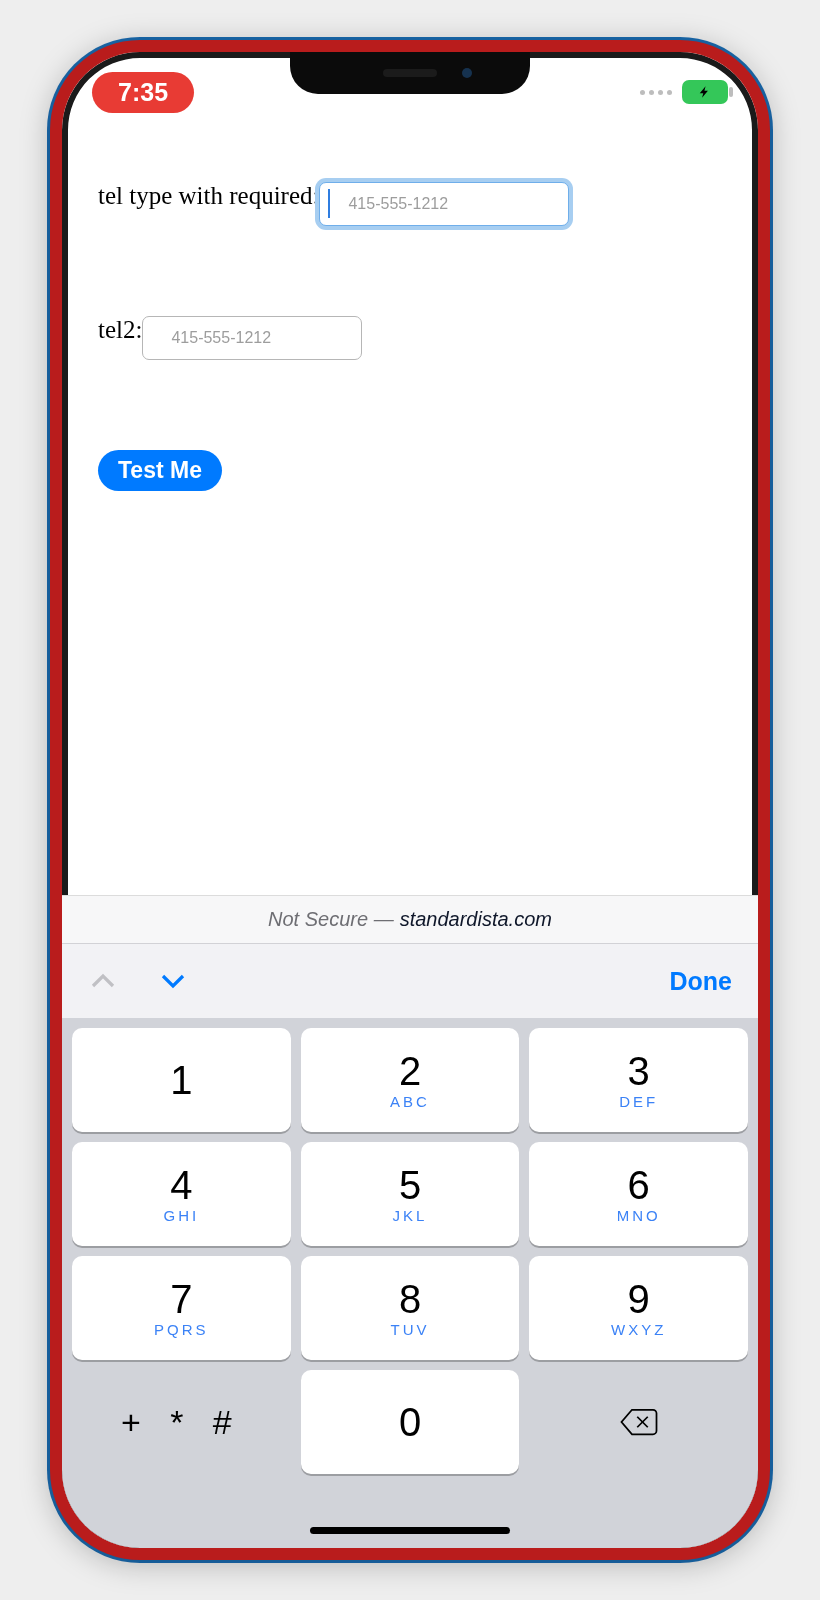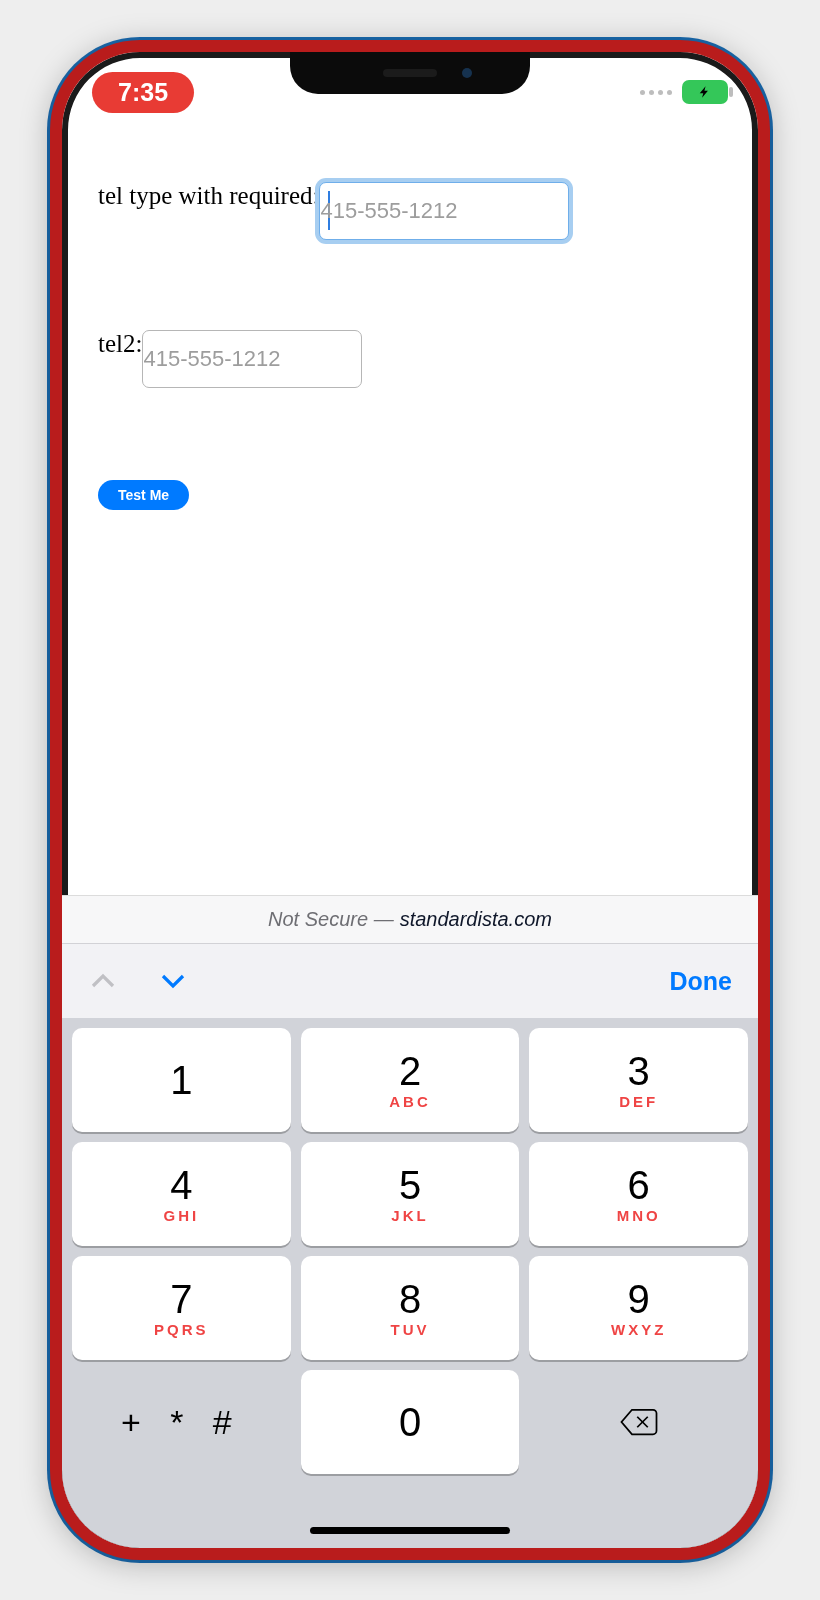"415-555-1212" .tel-input { font-size: 22px -> 16px; height: 58px -> 44px; padding: 2px 0 -> 2px 28px }
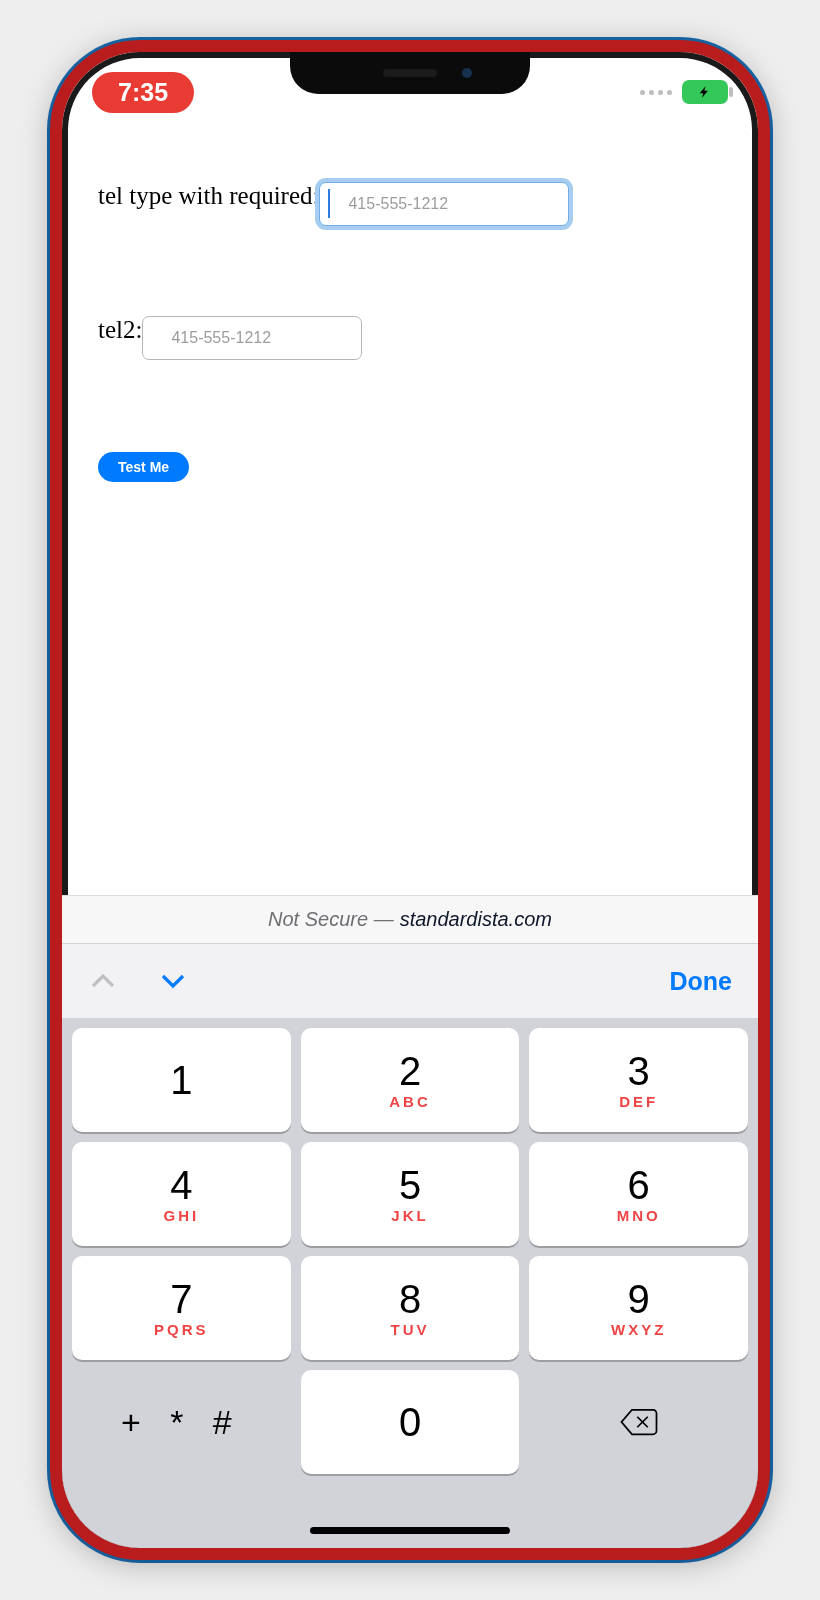"Test Me" .btn { font-size: 14px -> 23px }
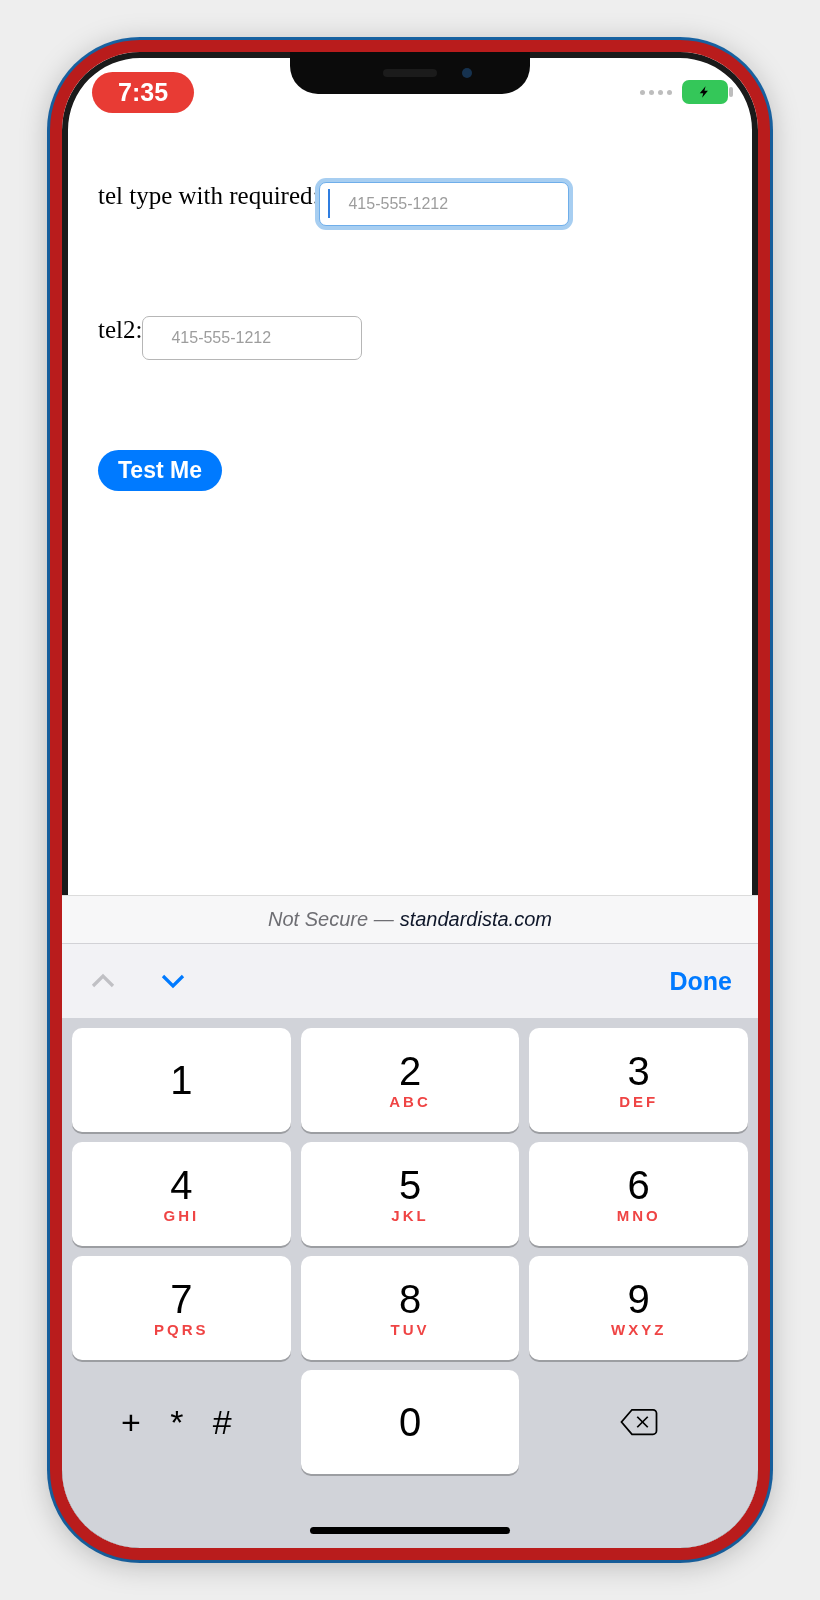"ABC" .key .sub { color: #ef4444 -> #3b82f6; font-weight: 700 -> 400 }
